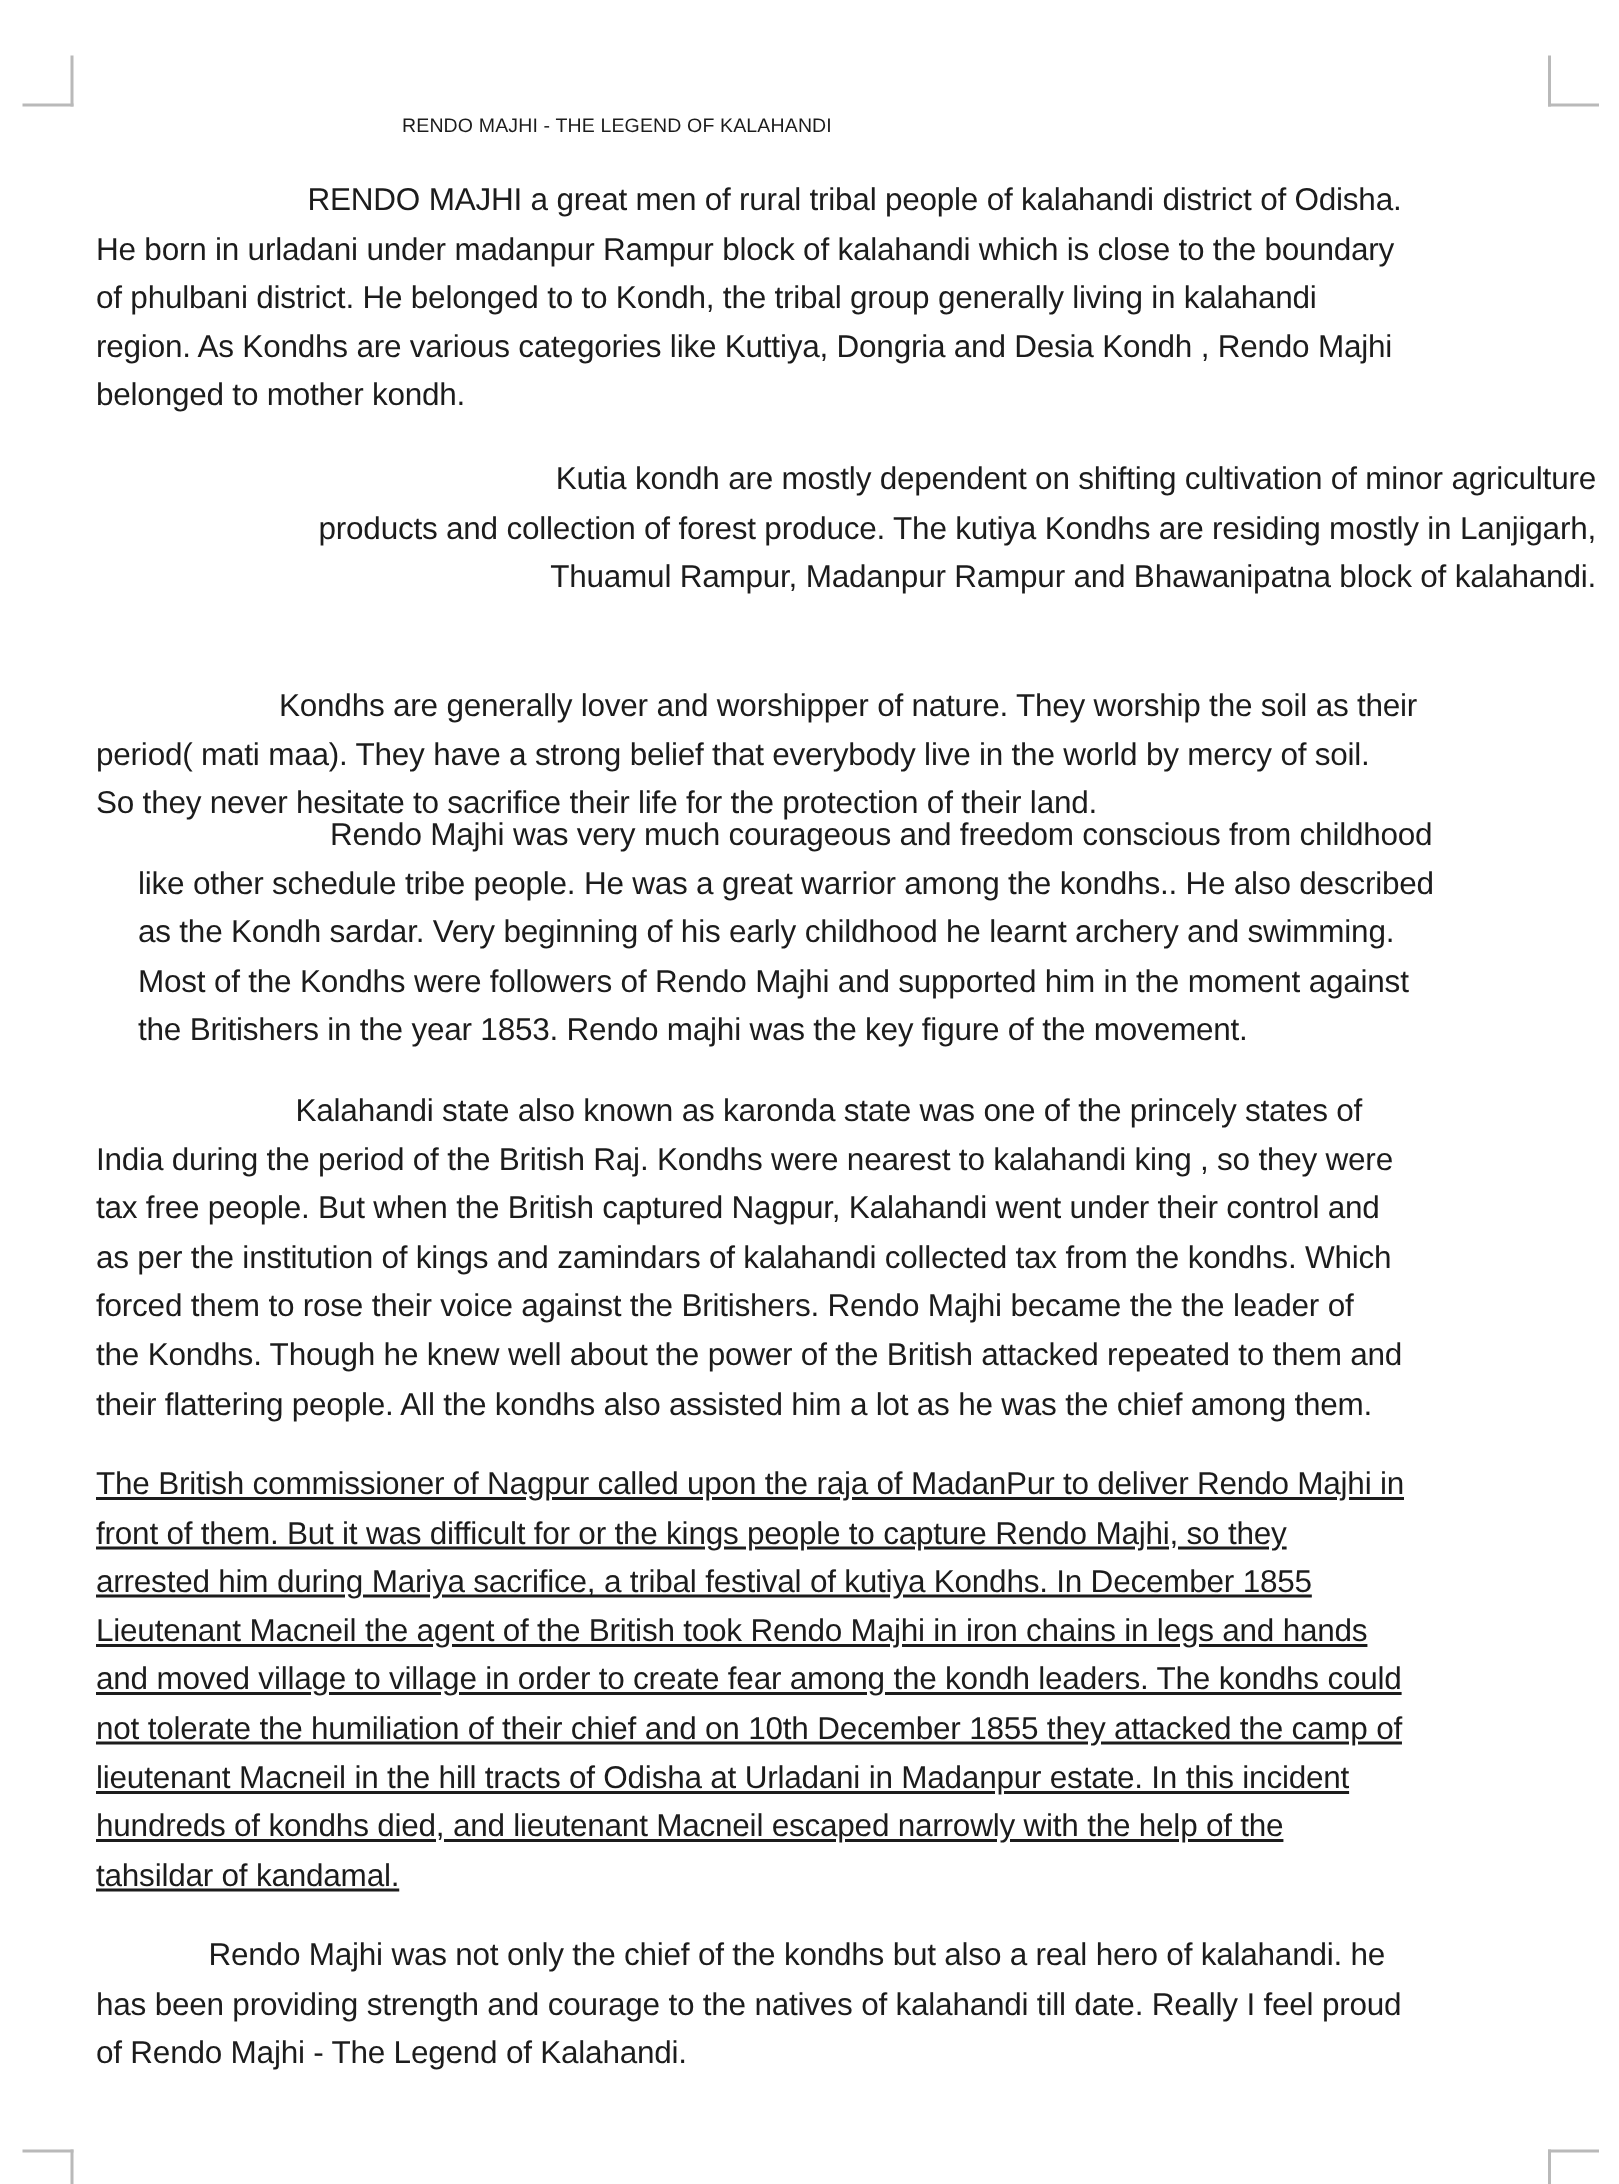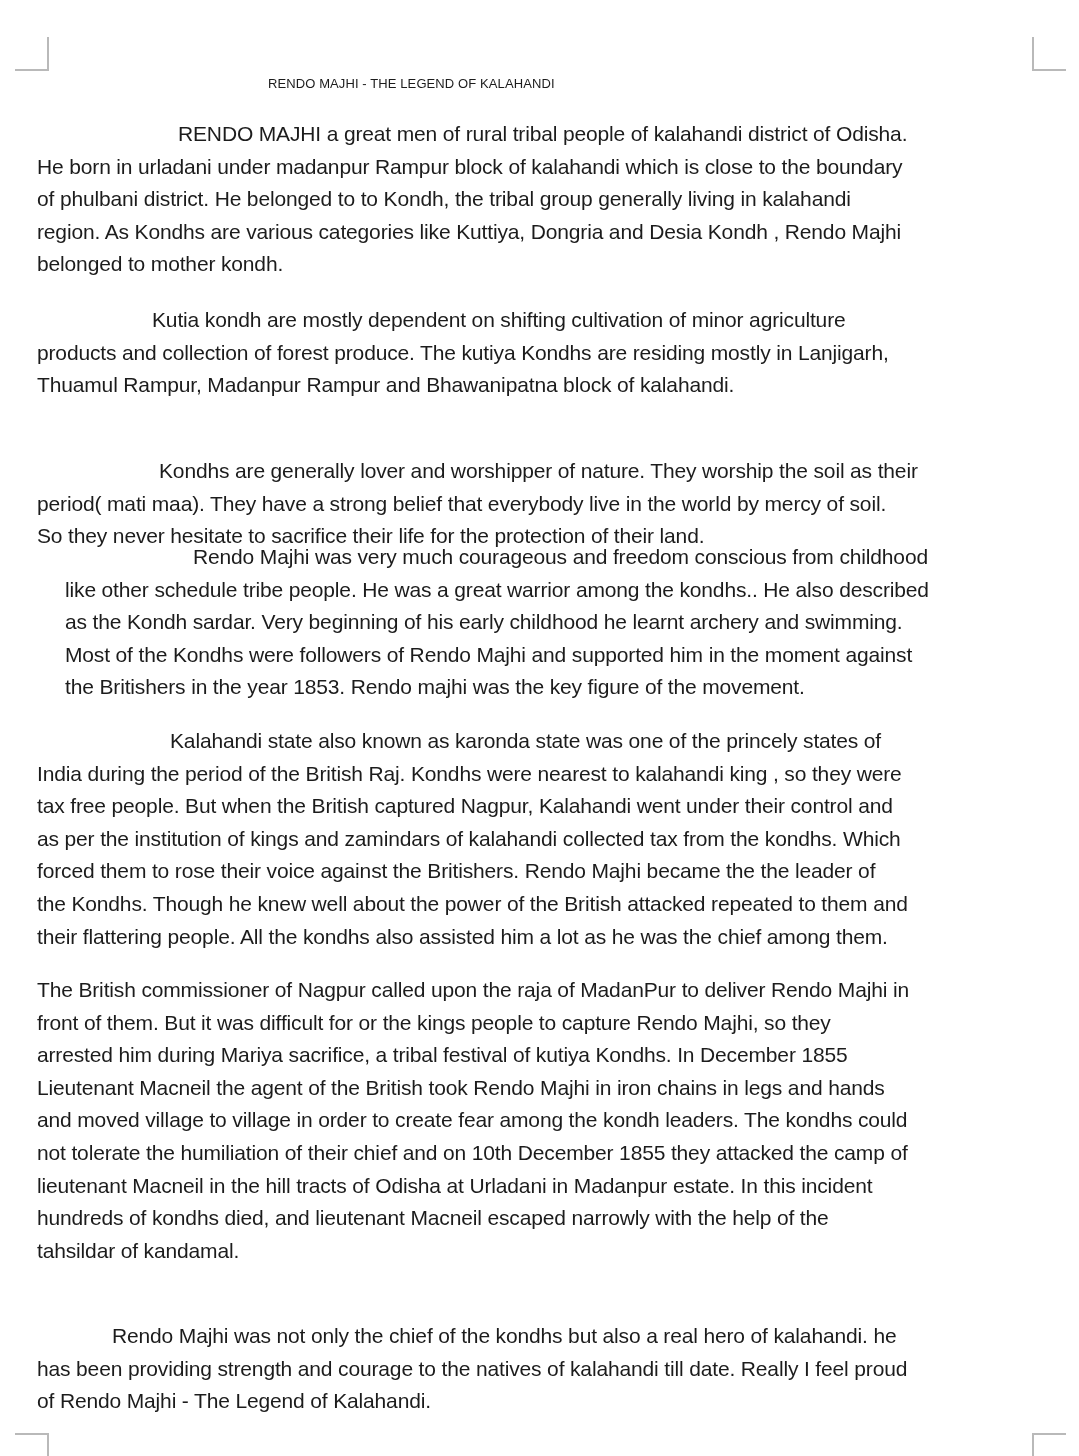"RENDO MAJHI a great men" .para { left: 37px -> 64px }
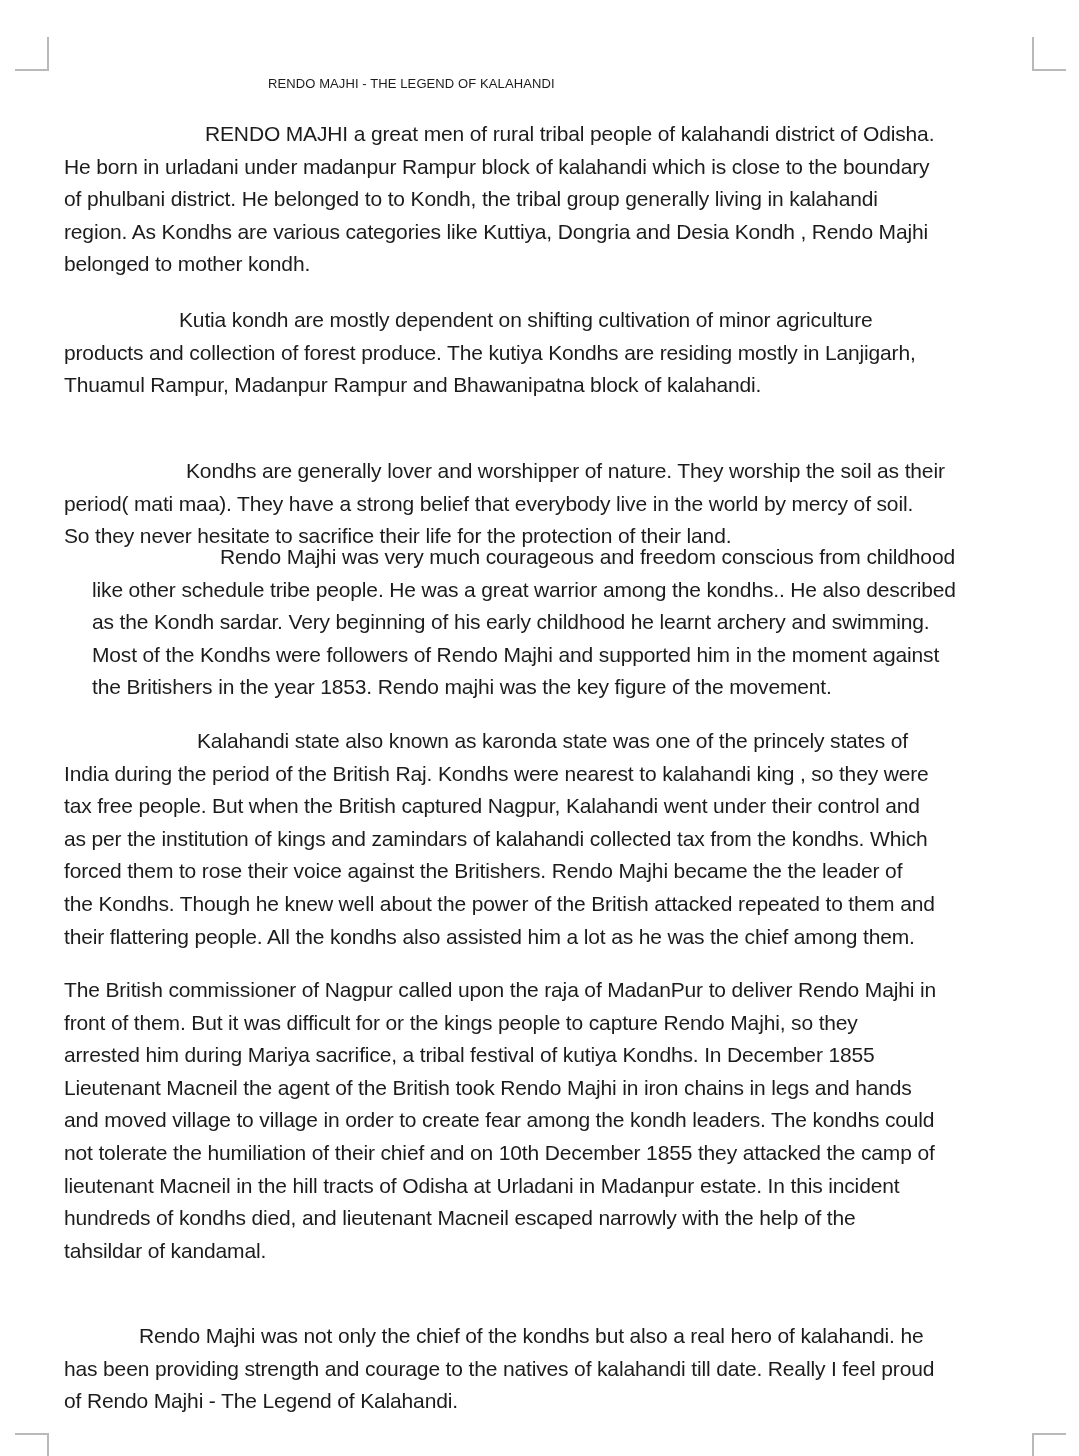"Kutia kondh are mostly dependent" div.para { text-align: none -> right }
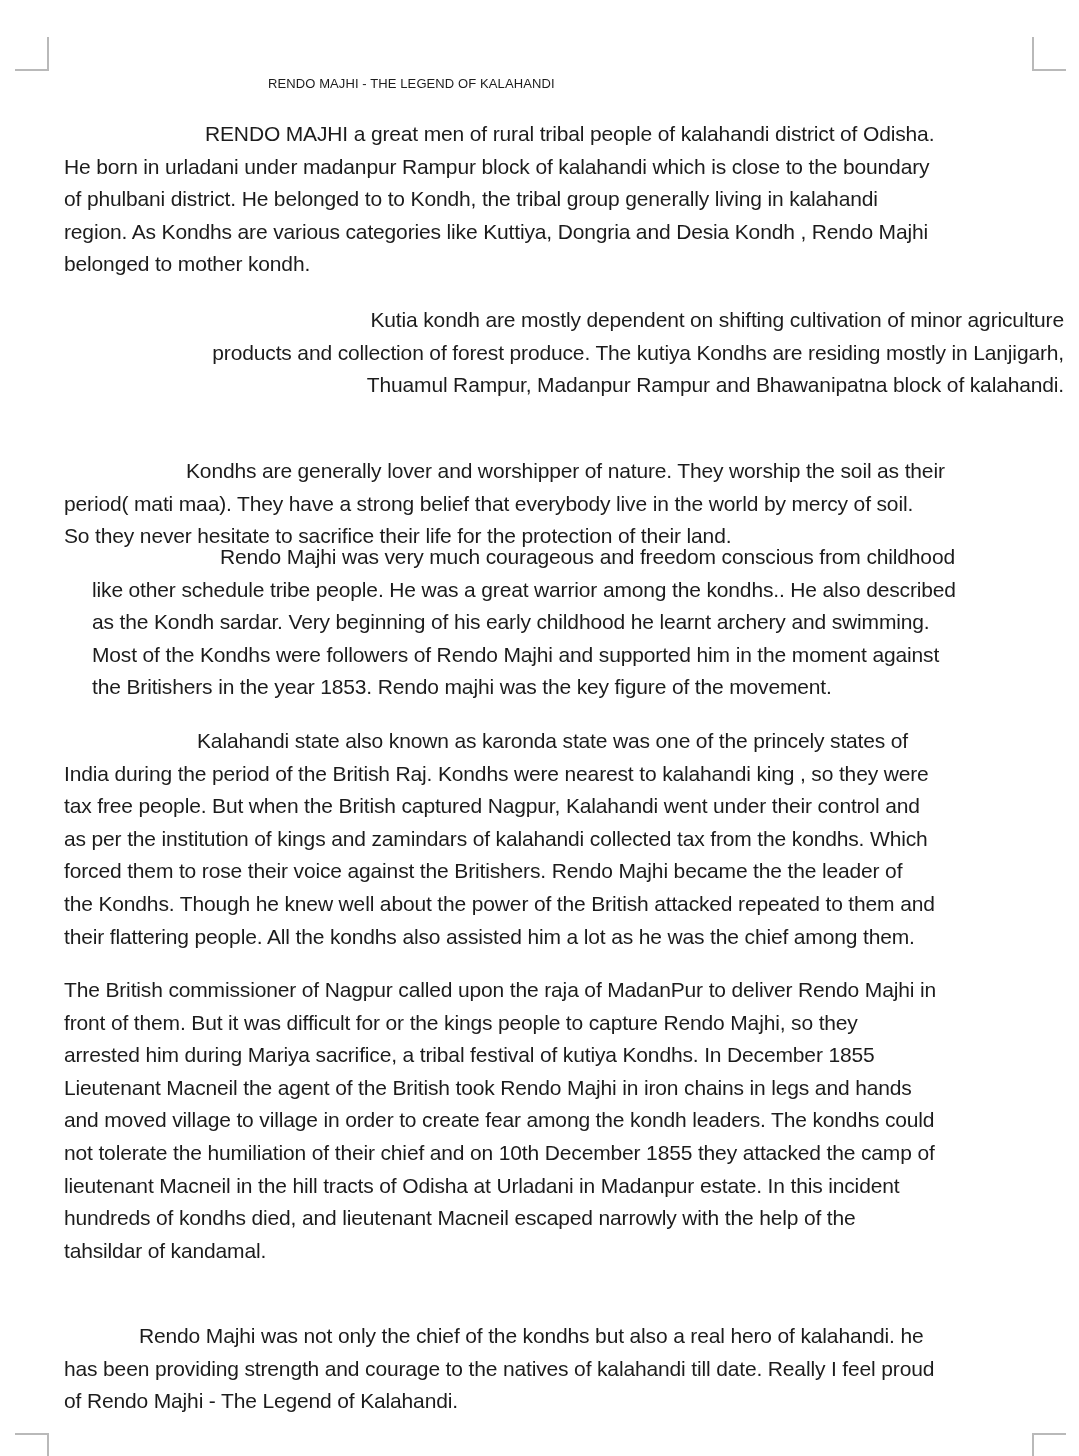"The British commissioner of Nagpur" div.para { text-decoration: none -> underline }
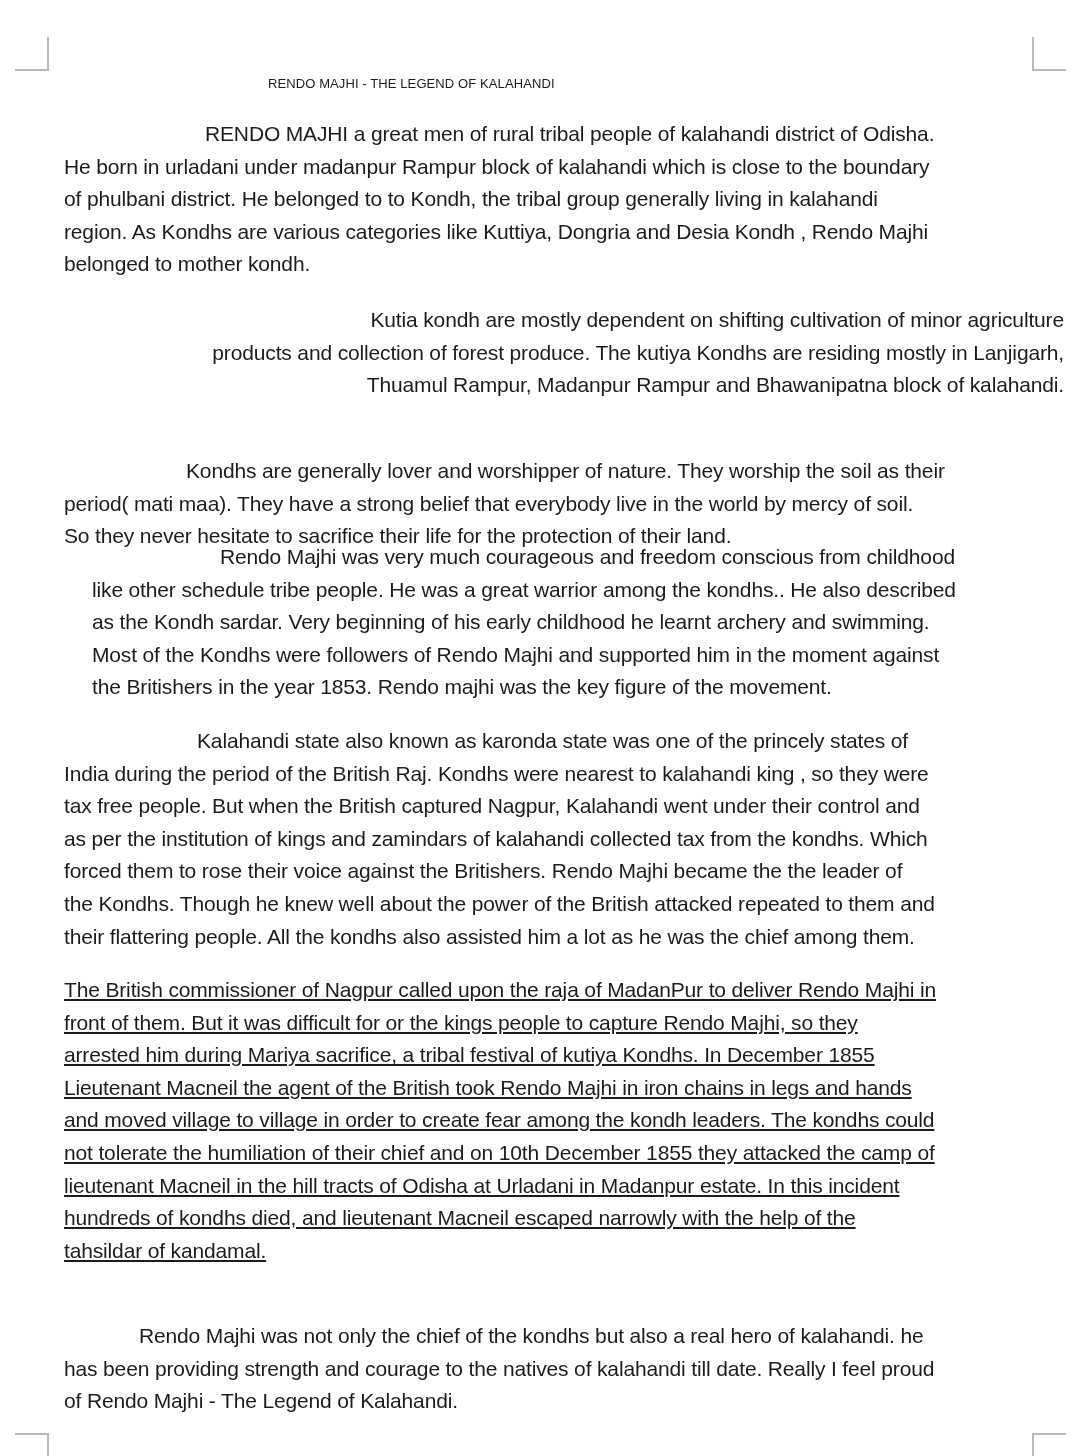"Rendo Majhi was not only" .indent7 { margin-top: 32px -> none }
